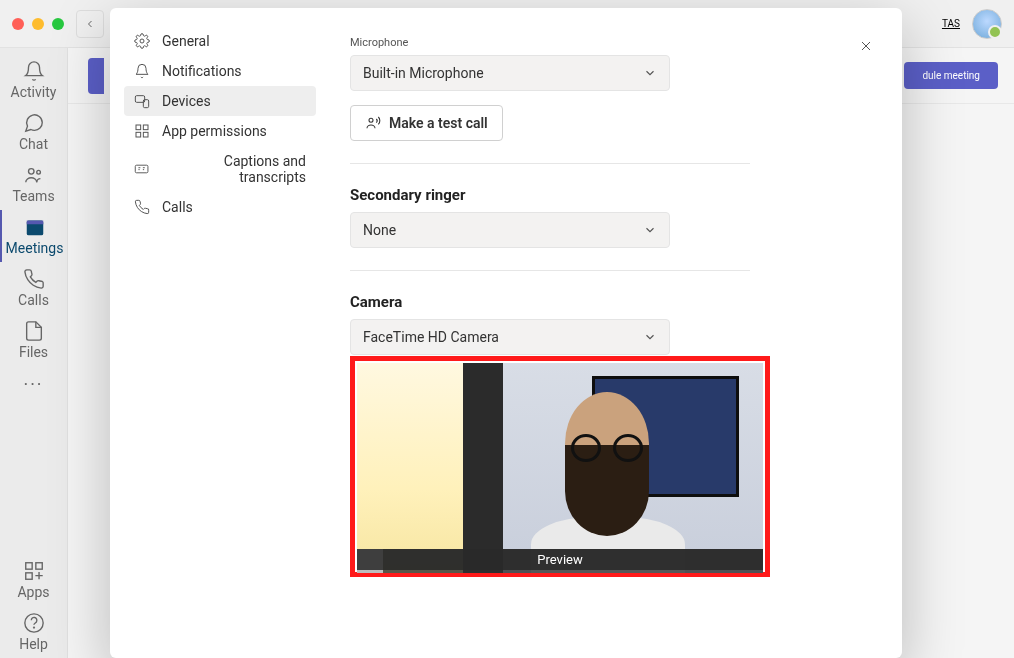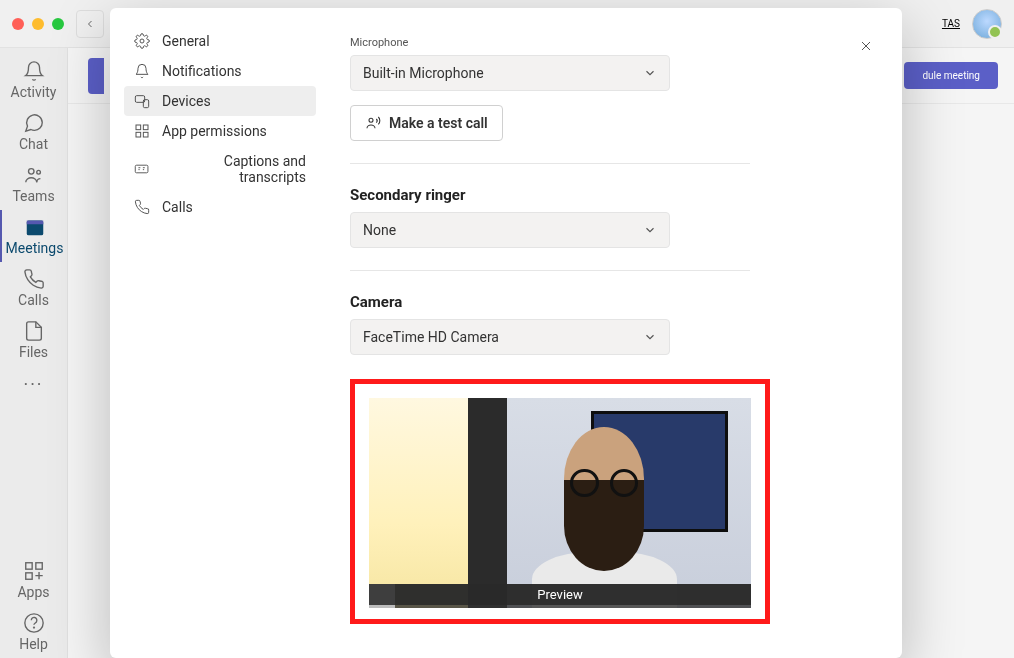"Preview" .preview { margin-top: 24px -> 1px; padding: 14px -> 2px }
